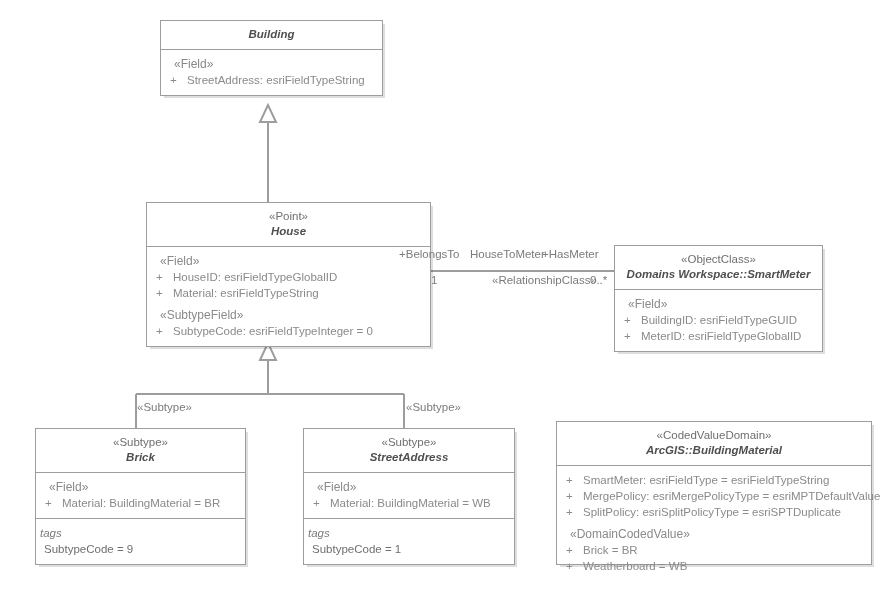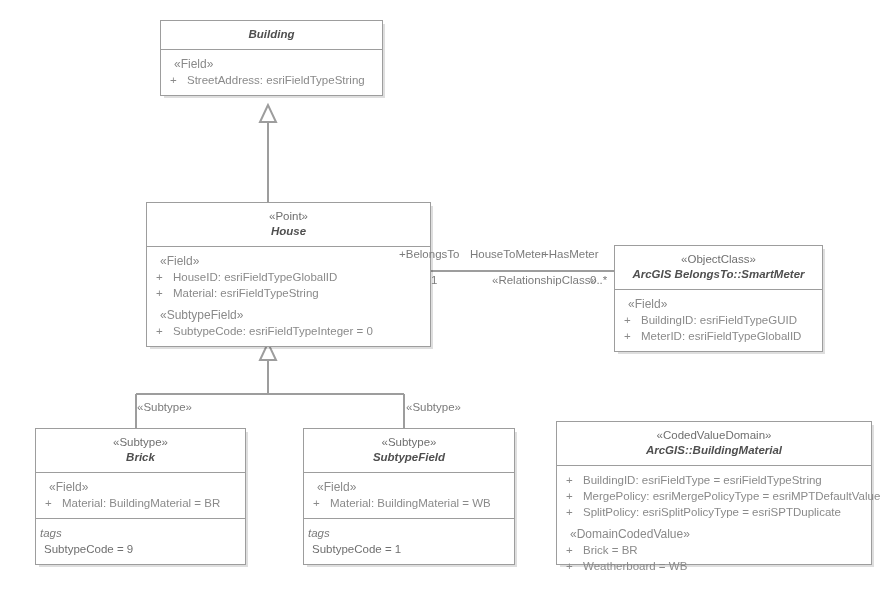"ArcGIS BelongsTo::SmartMeter" div.cname { text: ArcGIS BelongsTo::SmartMeter -> Domains Workspace::SmartMeter }
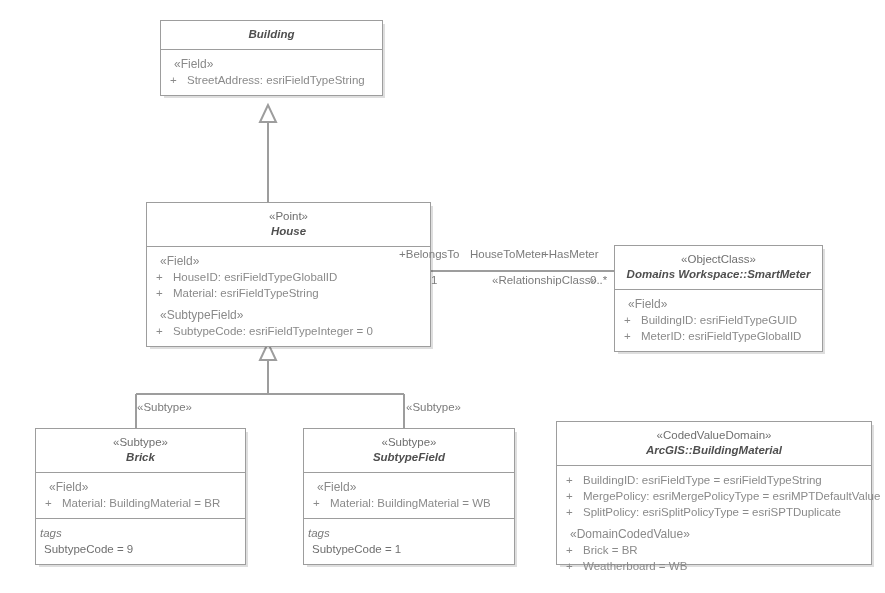"SubtypeField" div.cname { text: SubtypeField -> StreetAddress }
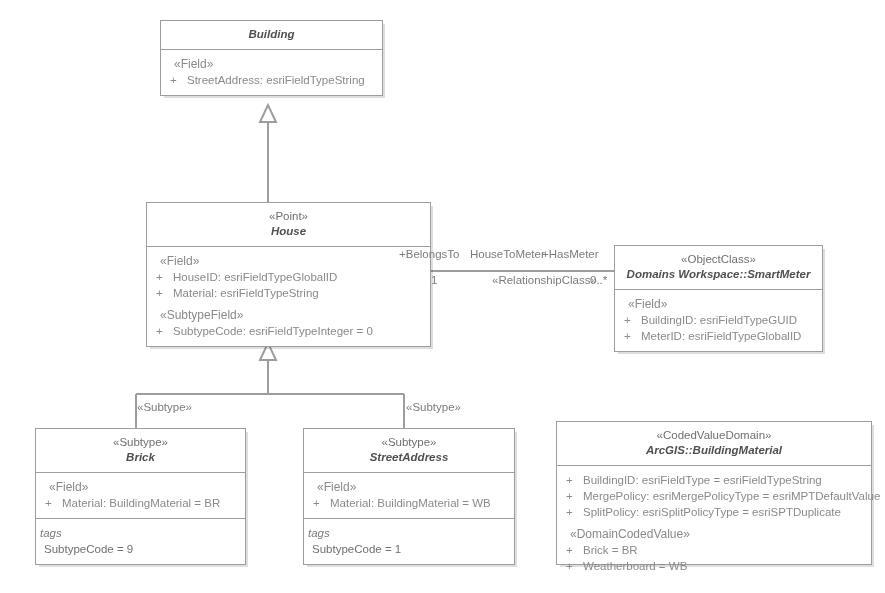"BuildingID: esriFieldType =" span.txt { text: BuildingID -> SmartMeter }
